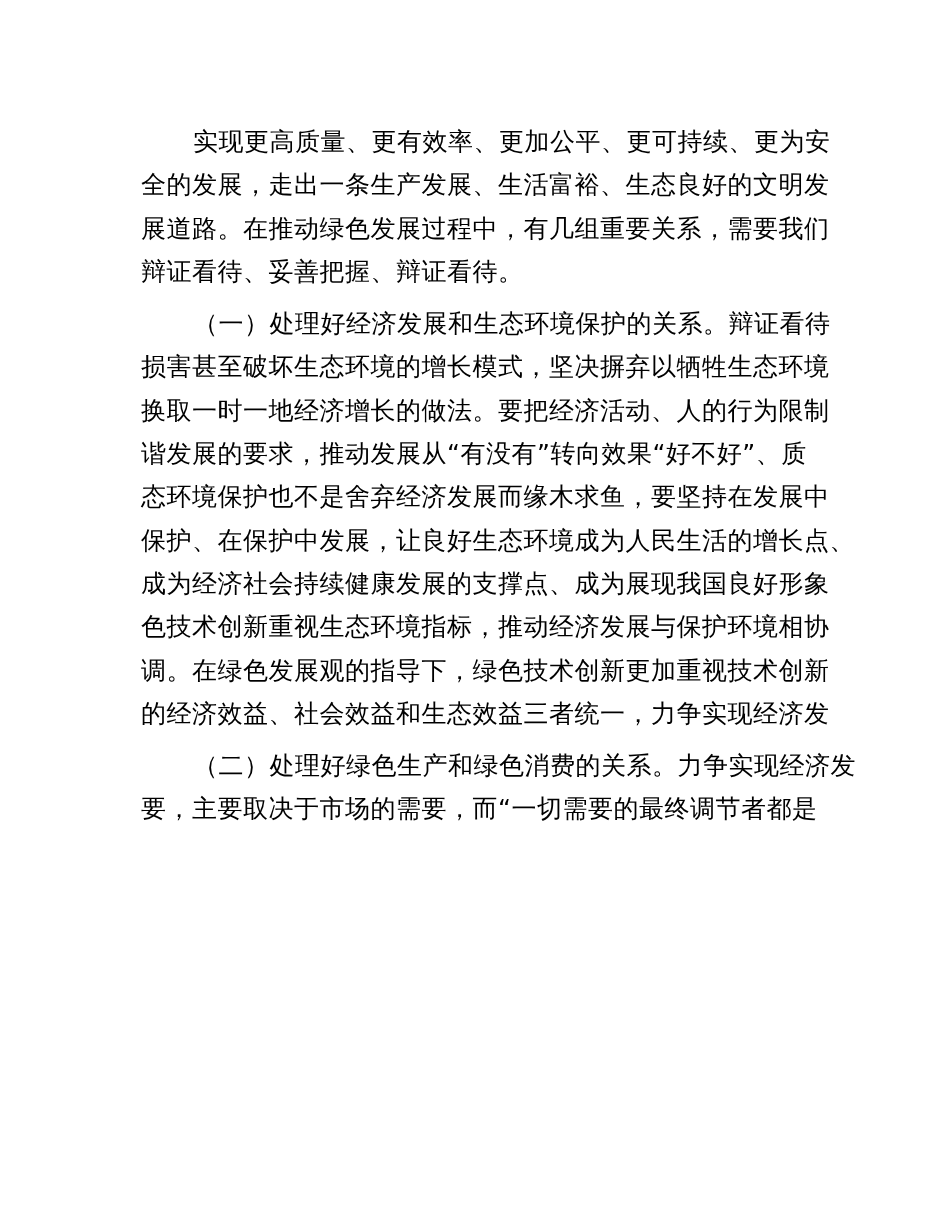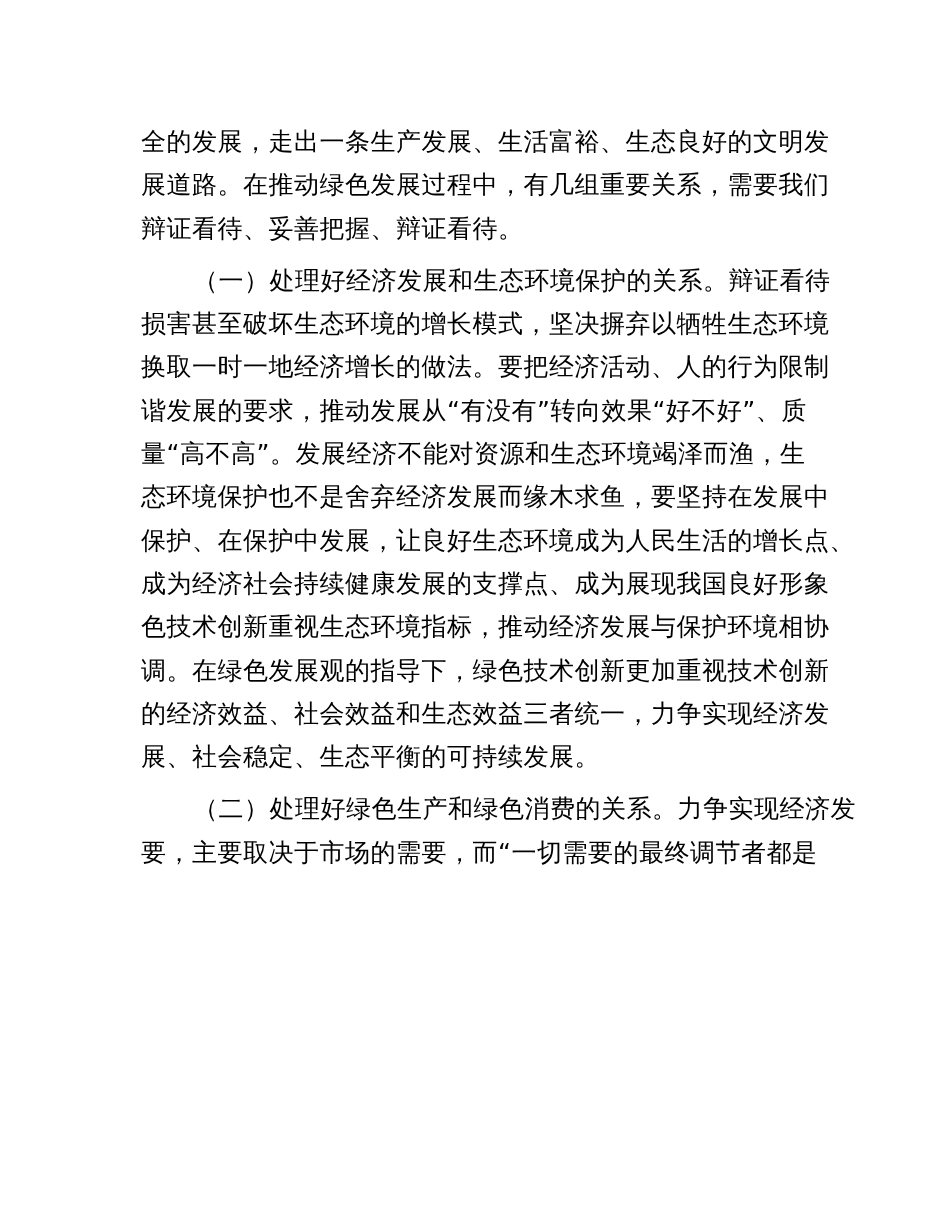"实现更高质量、更有效率、更加公平、更可持续、更为安" span.line { html: none -> <span>实现更高质量、更有效率、更加公平、更可持续、更为安</span> }
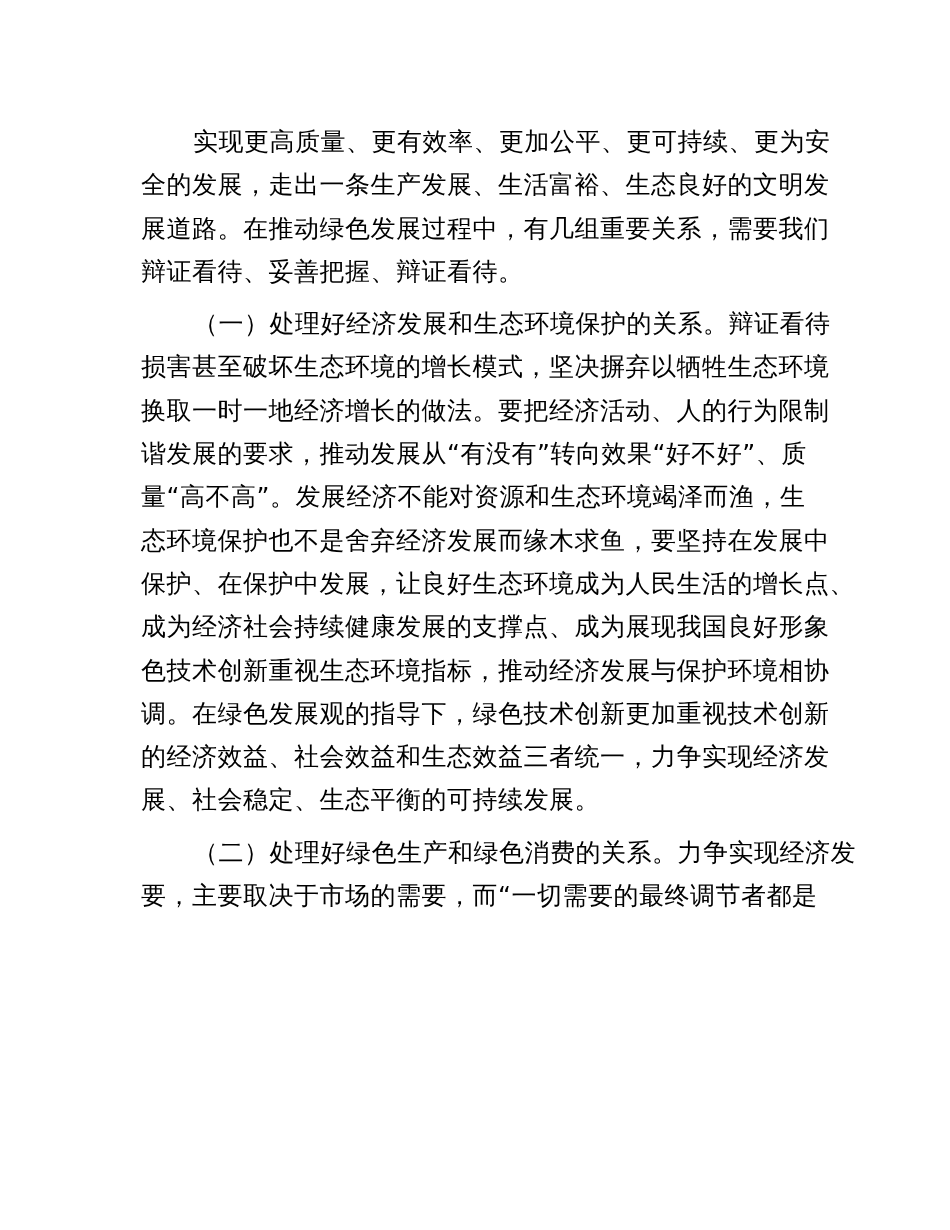"量“高不高”。发展经济不能对资源和生态环境竭泽而渔，生" span.line { html: <span>量“高不高”。发展经济不能对资源和生态环境竭泽而渔，生</span> -> none }
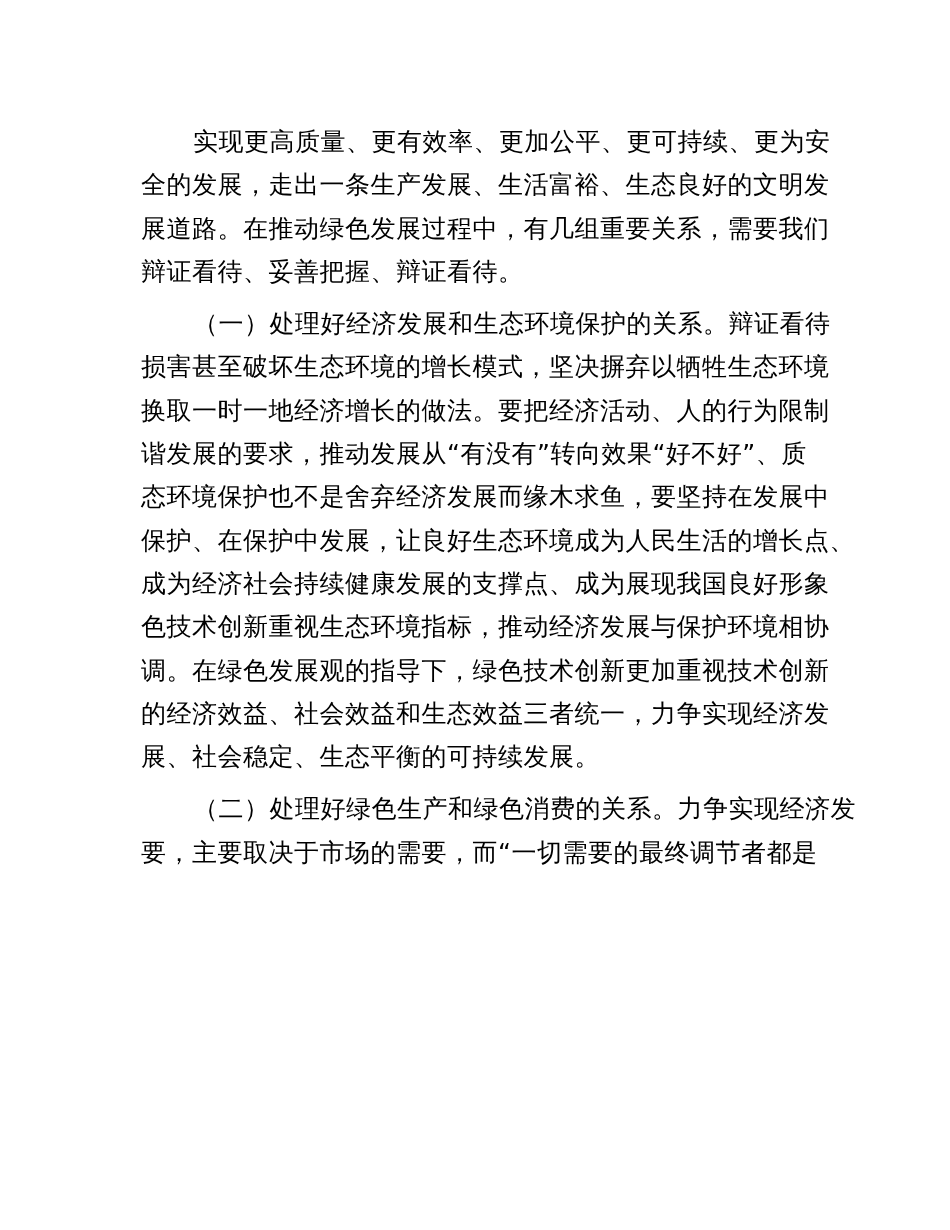"展、社会稳定、生态平衡的可持续发展。" span.line { html: <span>展、社会稳定、生态平衡的可持续发展。</span> -> none }
